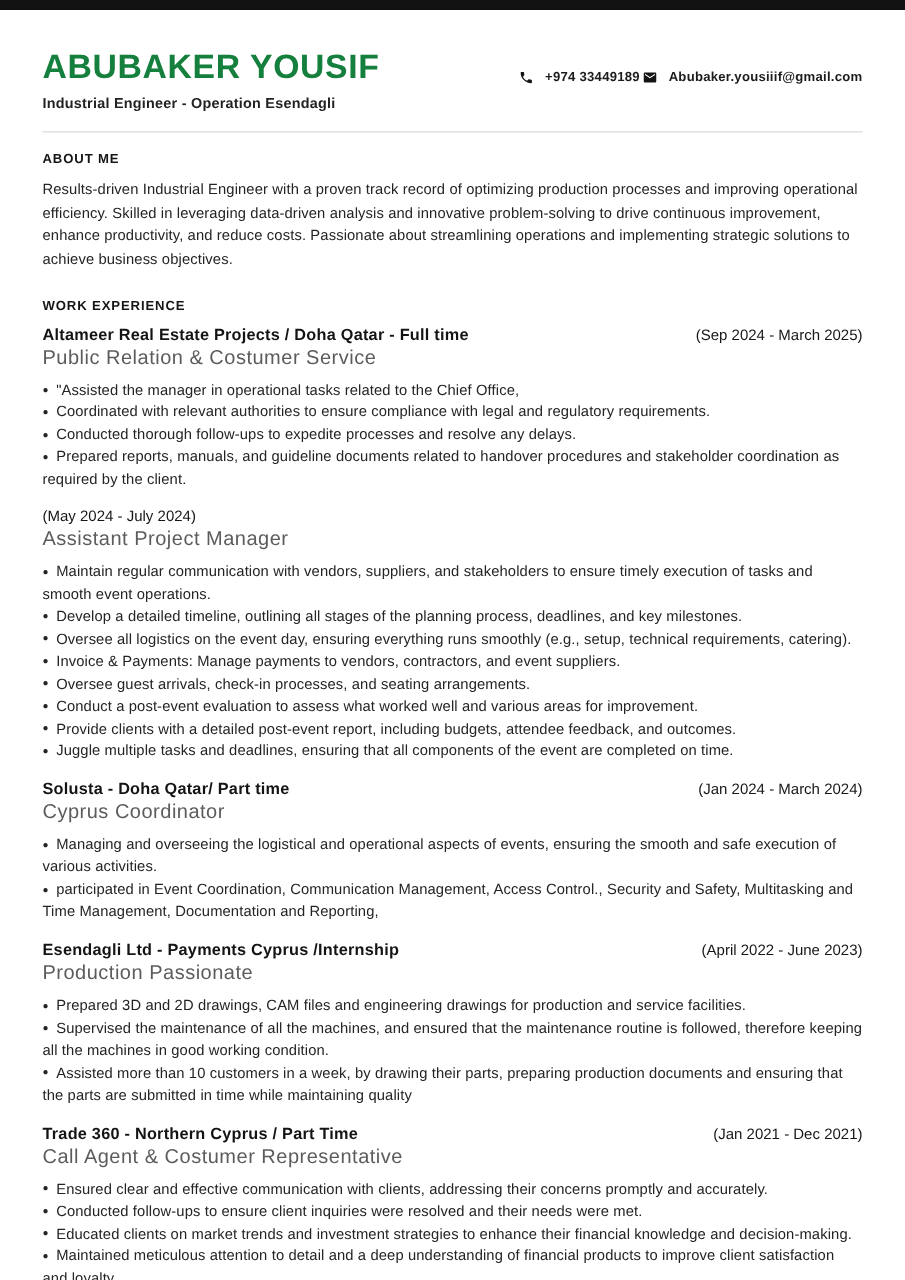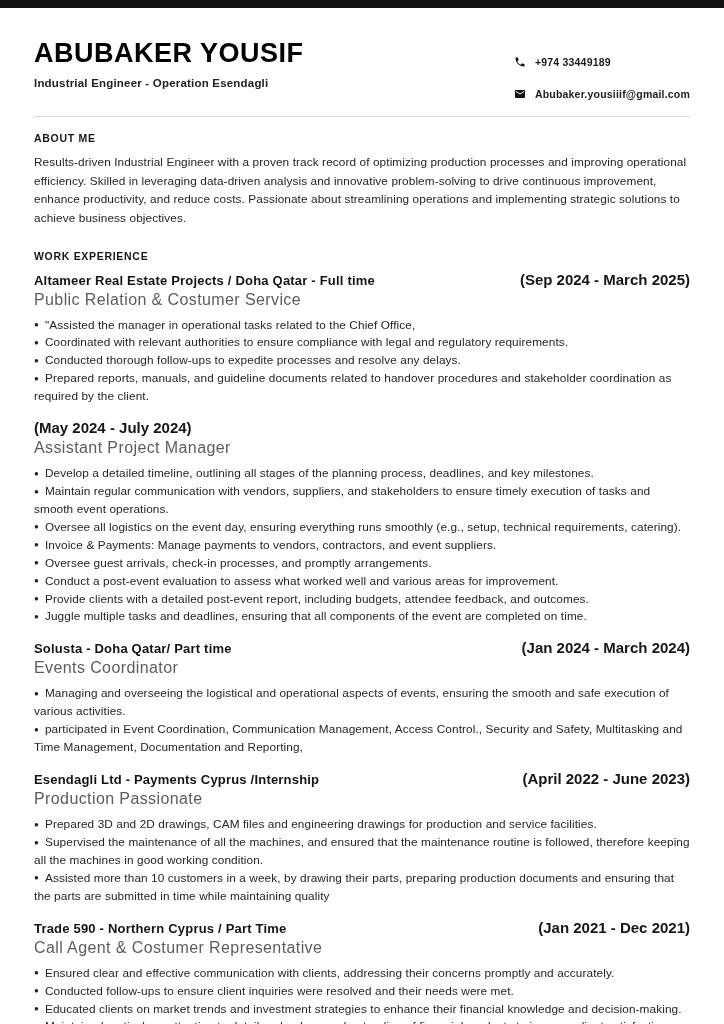"ABUBAKER YOUSIF" .name { color: #000000 -> #15803d }
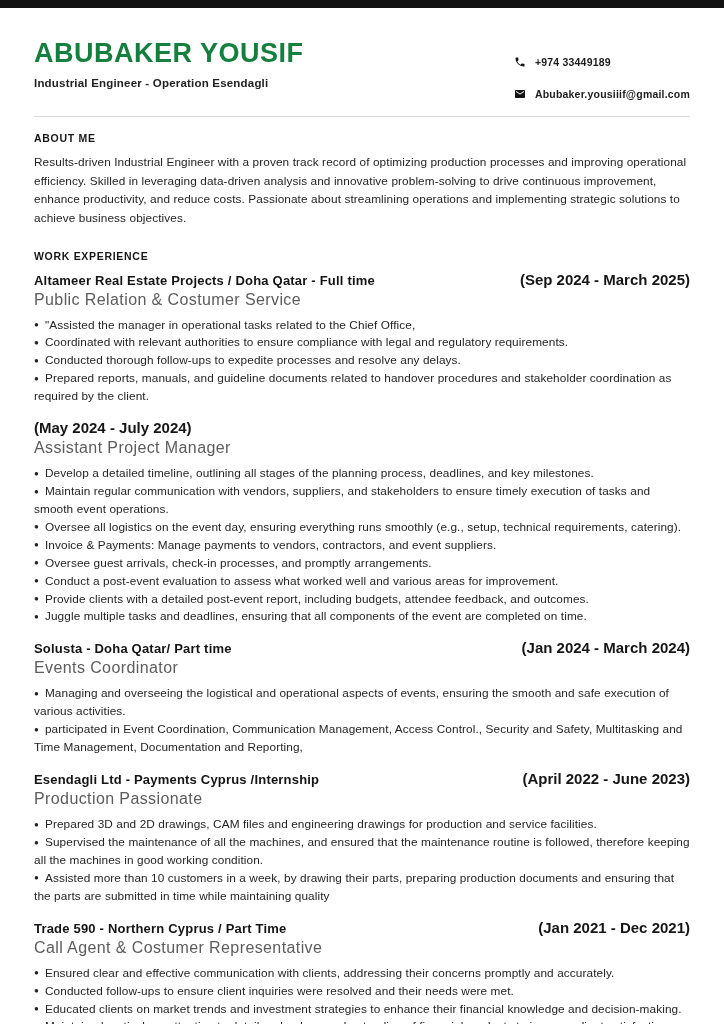"+974 33449189" .contact { flex-direction: column -> row; gap: 20px -> 2px }
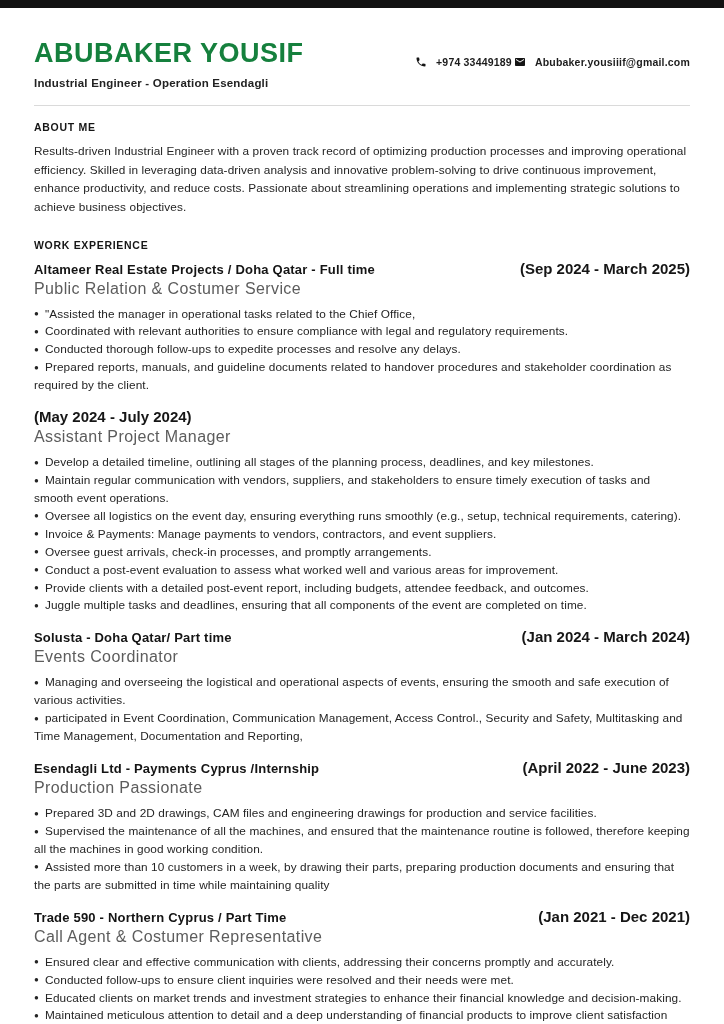"(Sep 2024 - March 2025)" .job-dates { font-size: 15px -> 12px; font-weight: 700 -> 400 }
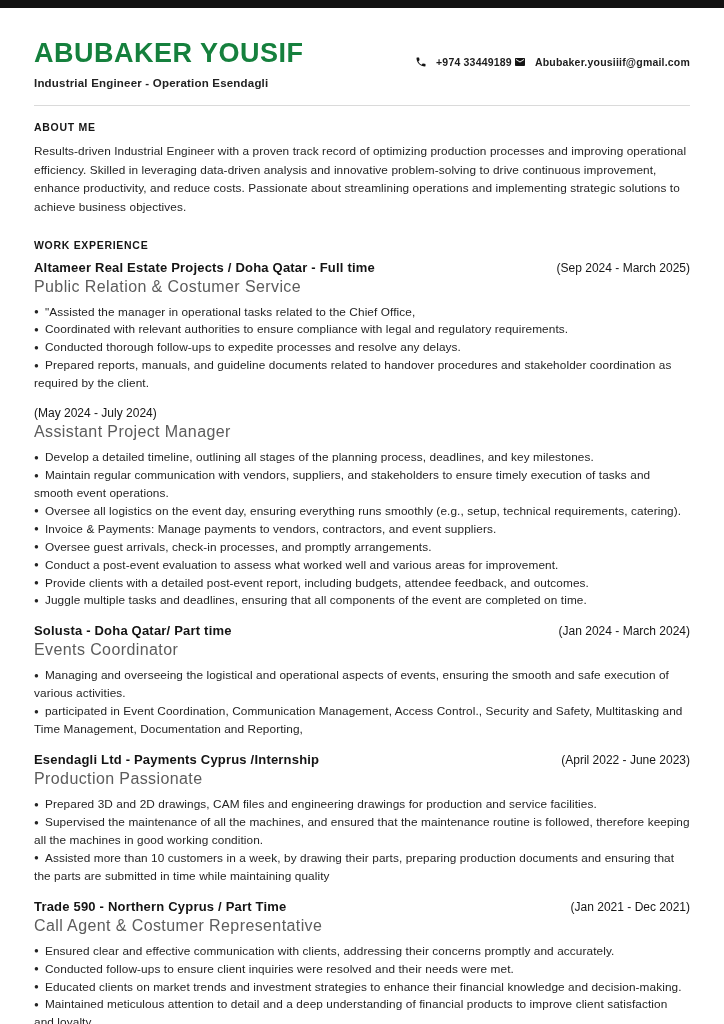"Develop a detailed timeline, outlining" li { order: before "Maintain regular communication with" -> after "Maintain regular communication with" }
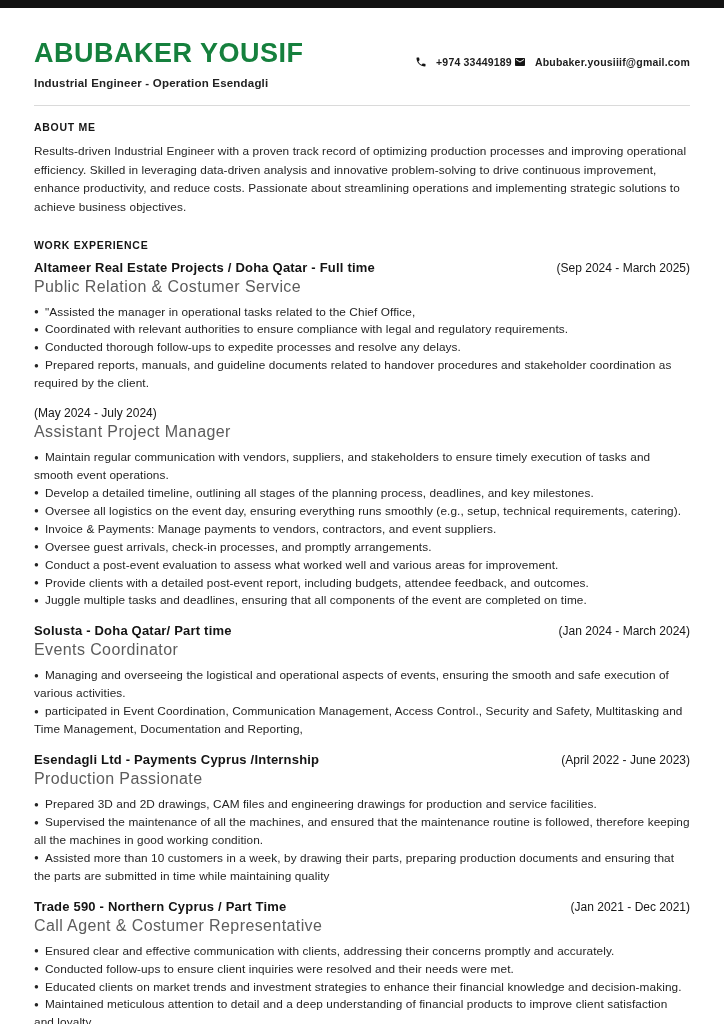"Oversee guest arrivals, check-in" li { text: promptly -> seating }
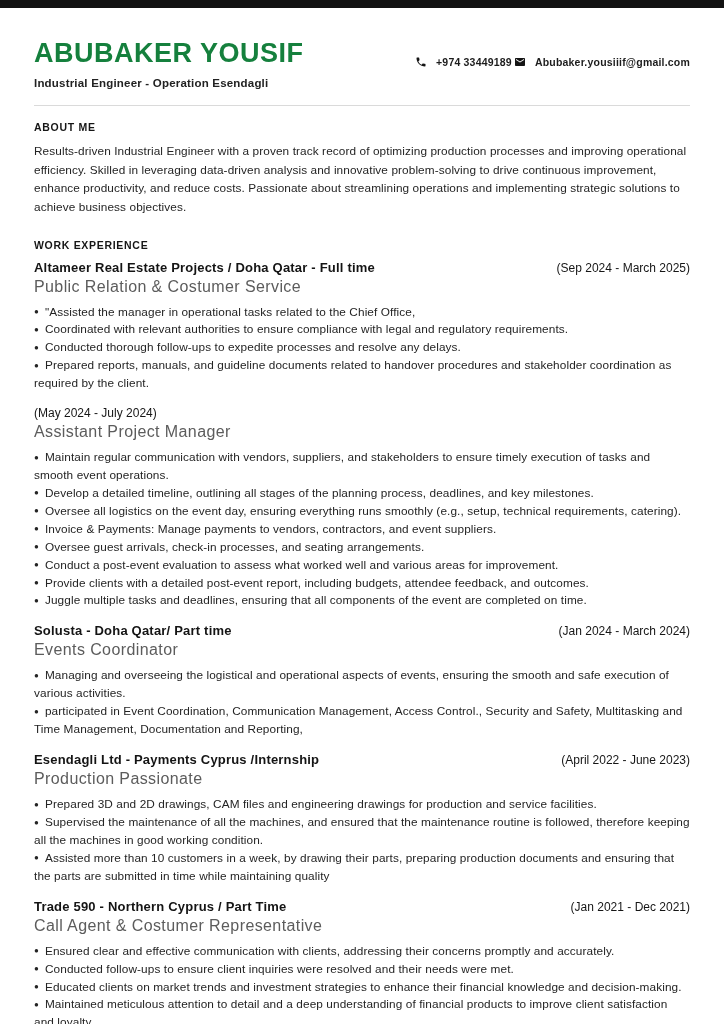"Events Coordinator" div.job-role { text: Events -> Cyprus }
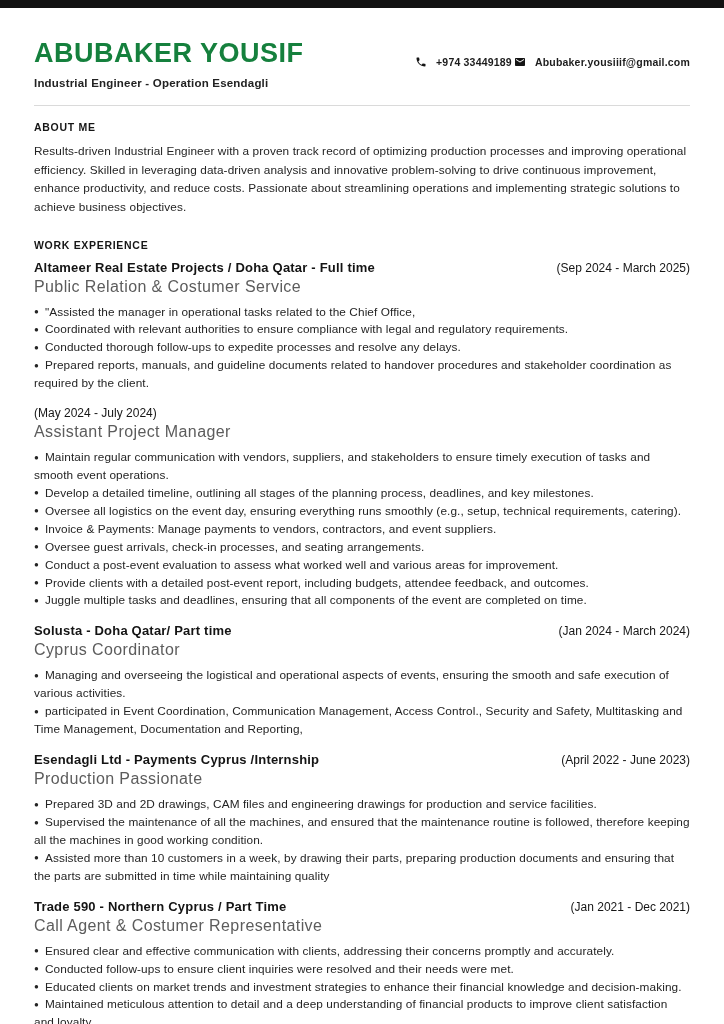"Trade 590 - Northern Cyprus" h3.job-title { text: 590 -> 360 }
